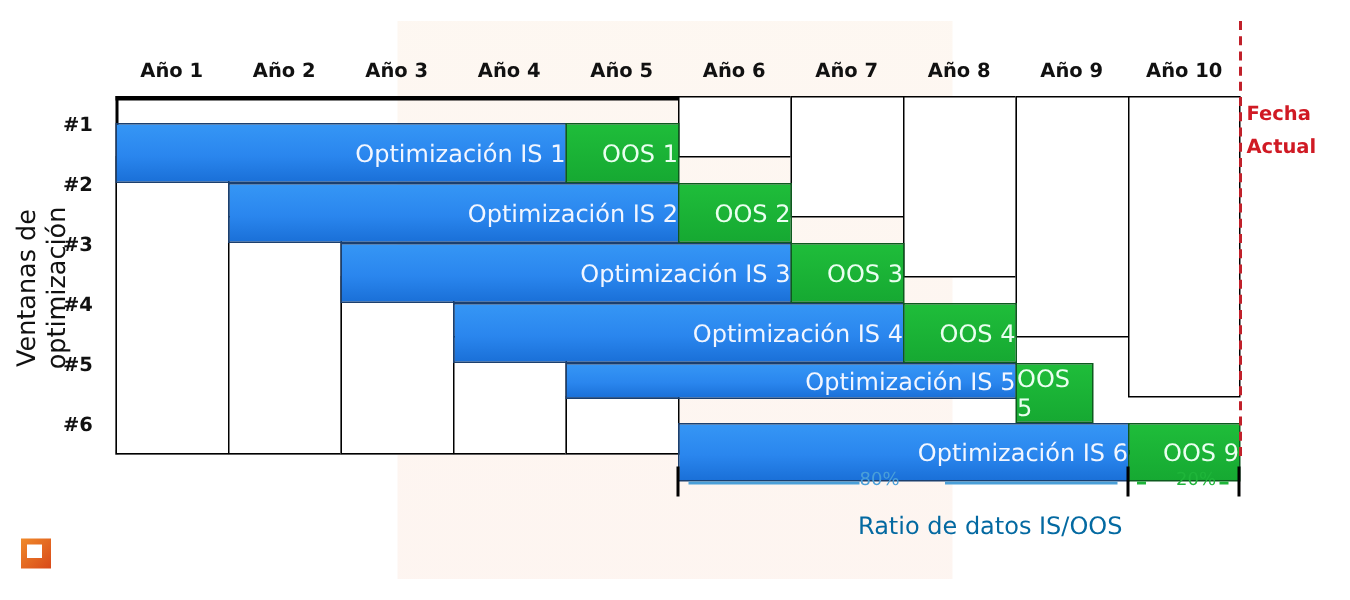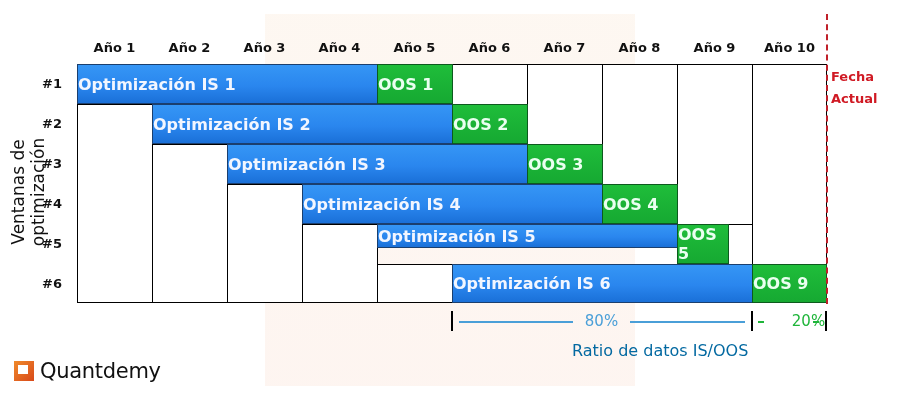"Optimización IS 1" .bar { font-weight: bold -> normal; justify-content: flex-start -> flex-end; margin-top: none -> 18px }
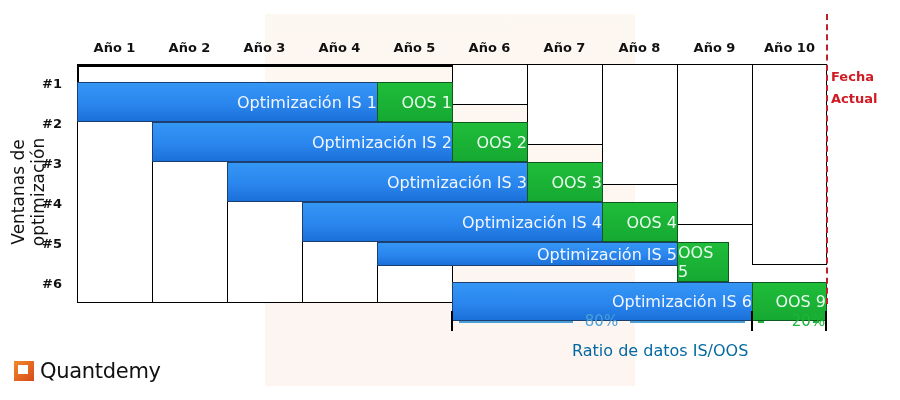"80%" .ratio-label { font-size: 15px -> 12px; text-align: center -> left }
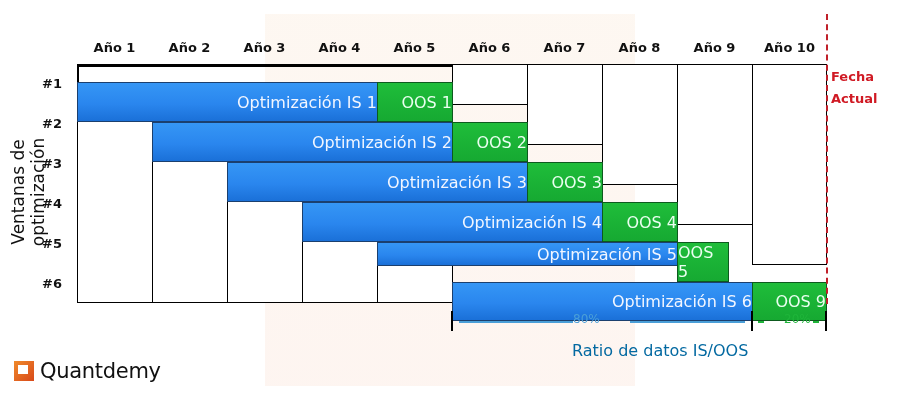"Quantdemy" div.logo-text { html: <div>Quantdemy</div> -> none }
